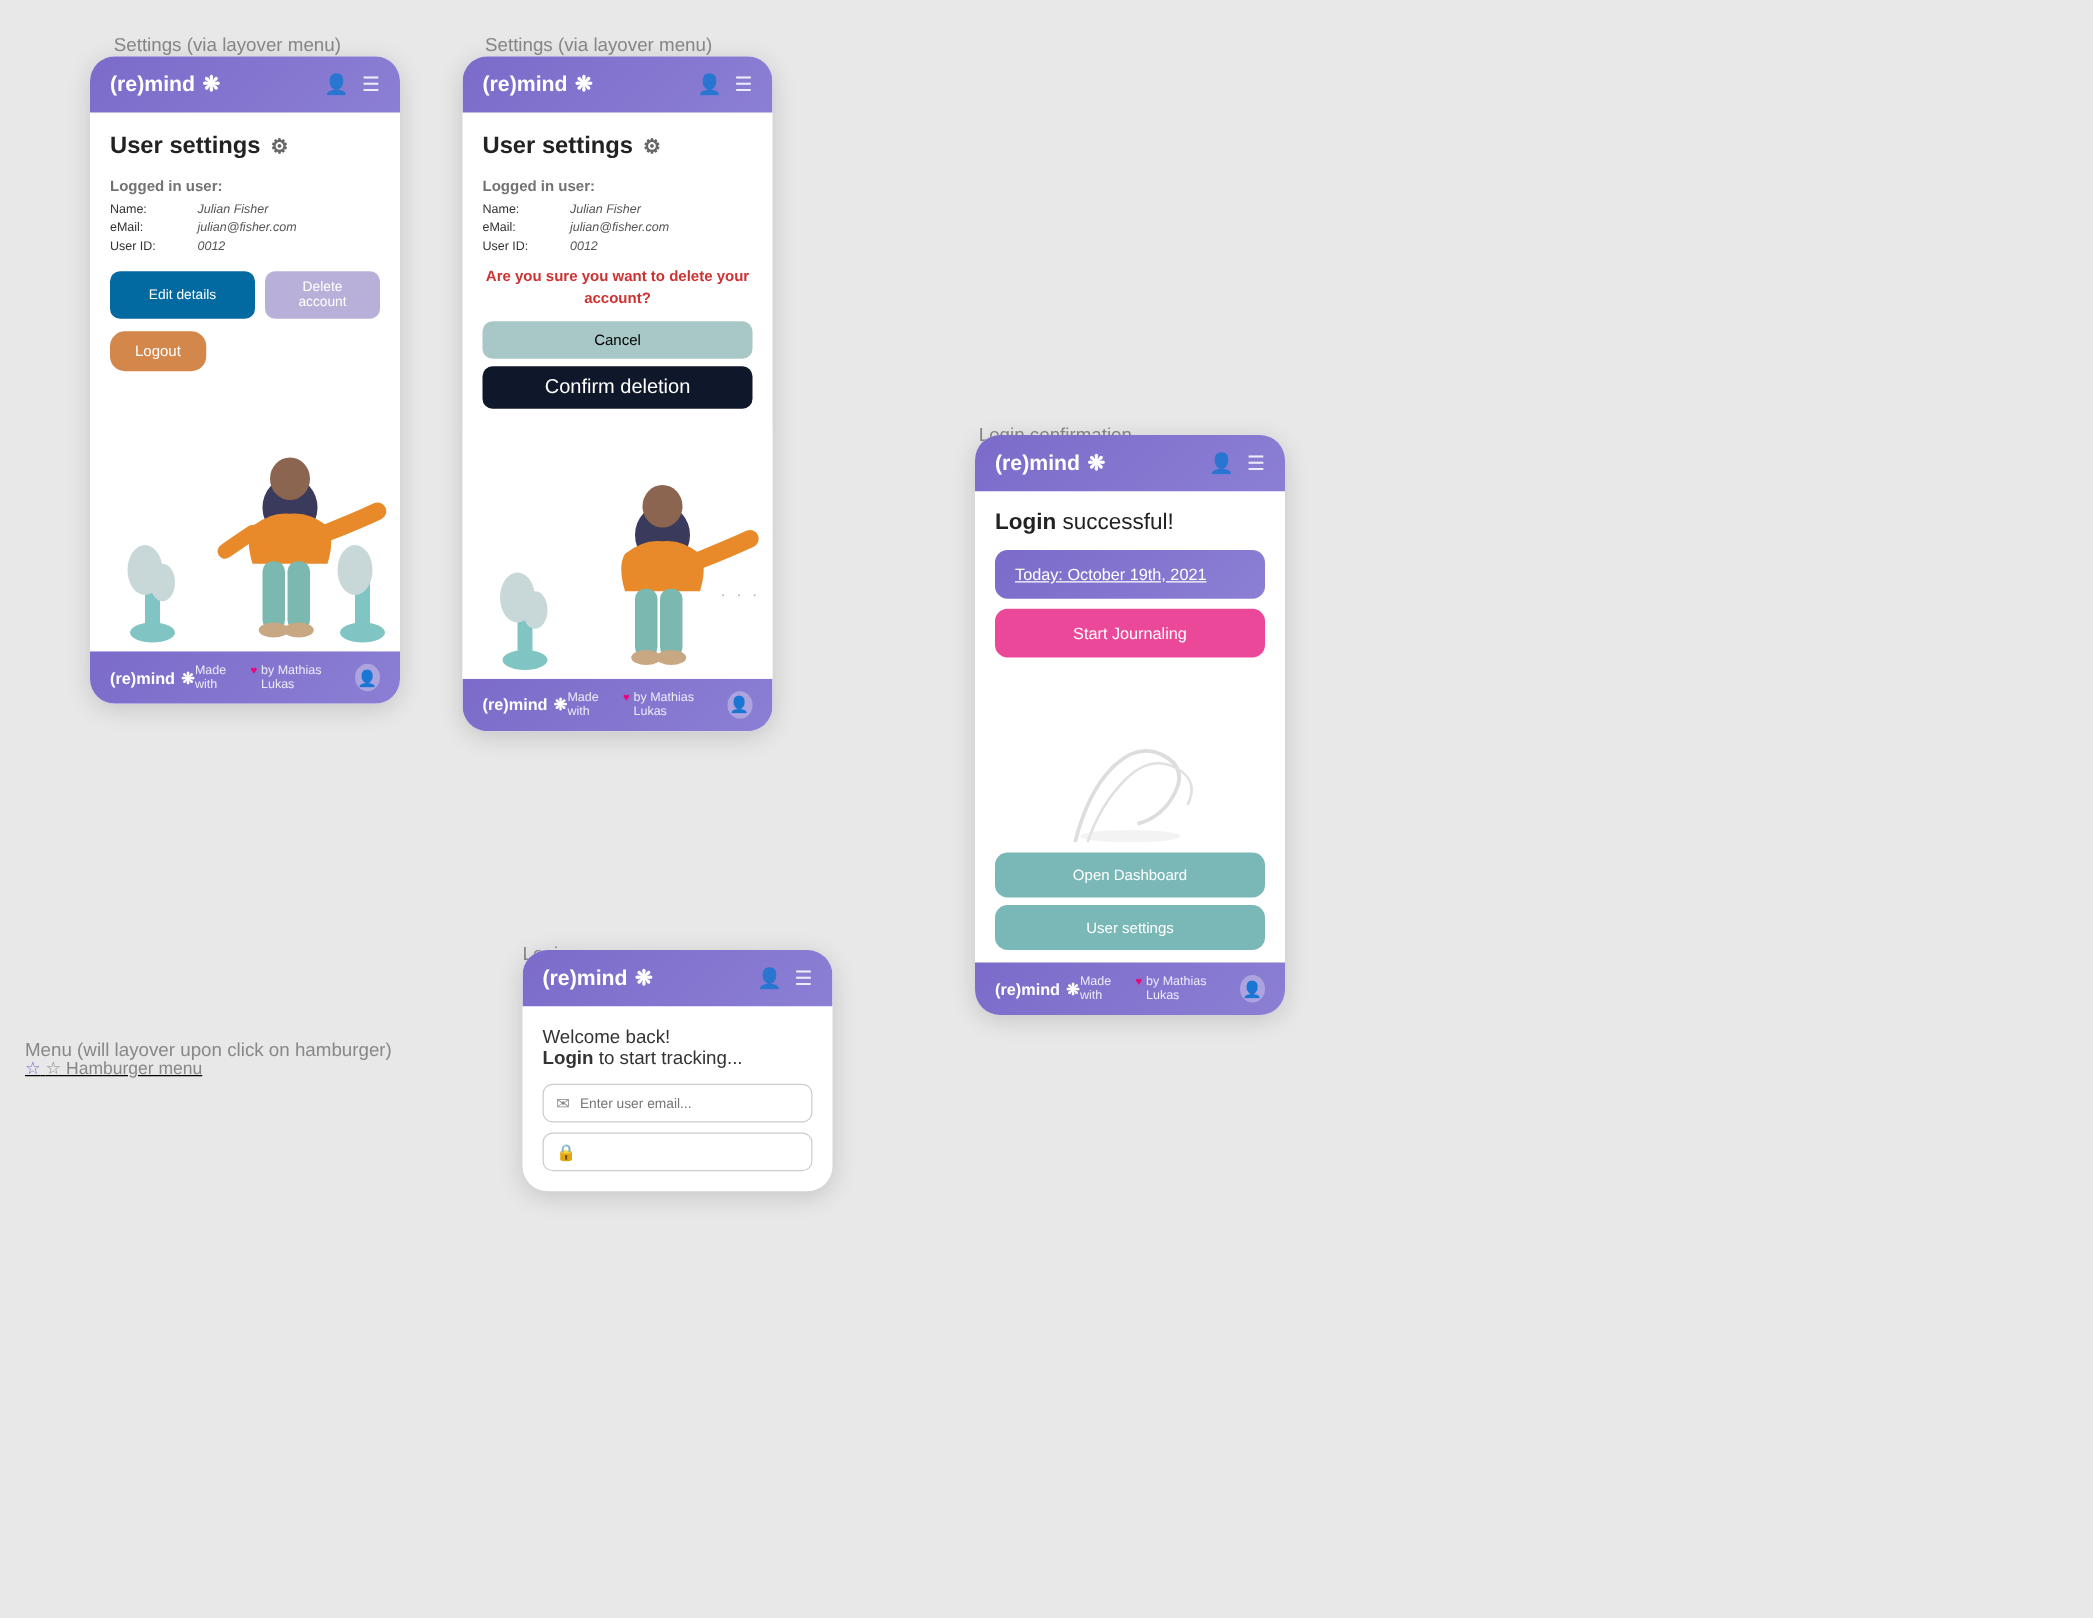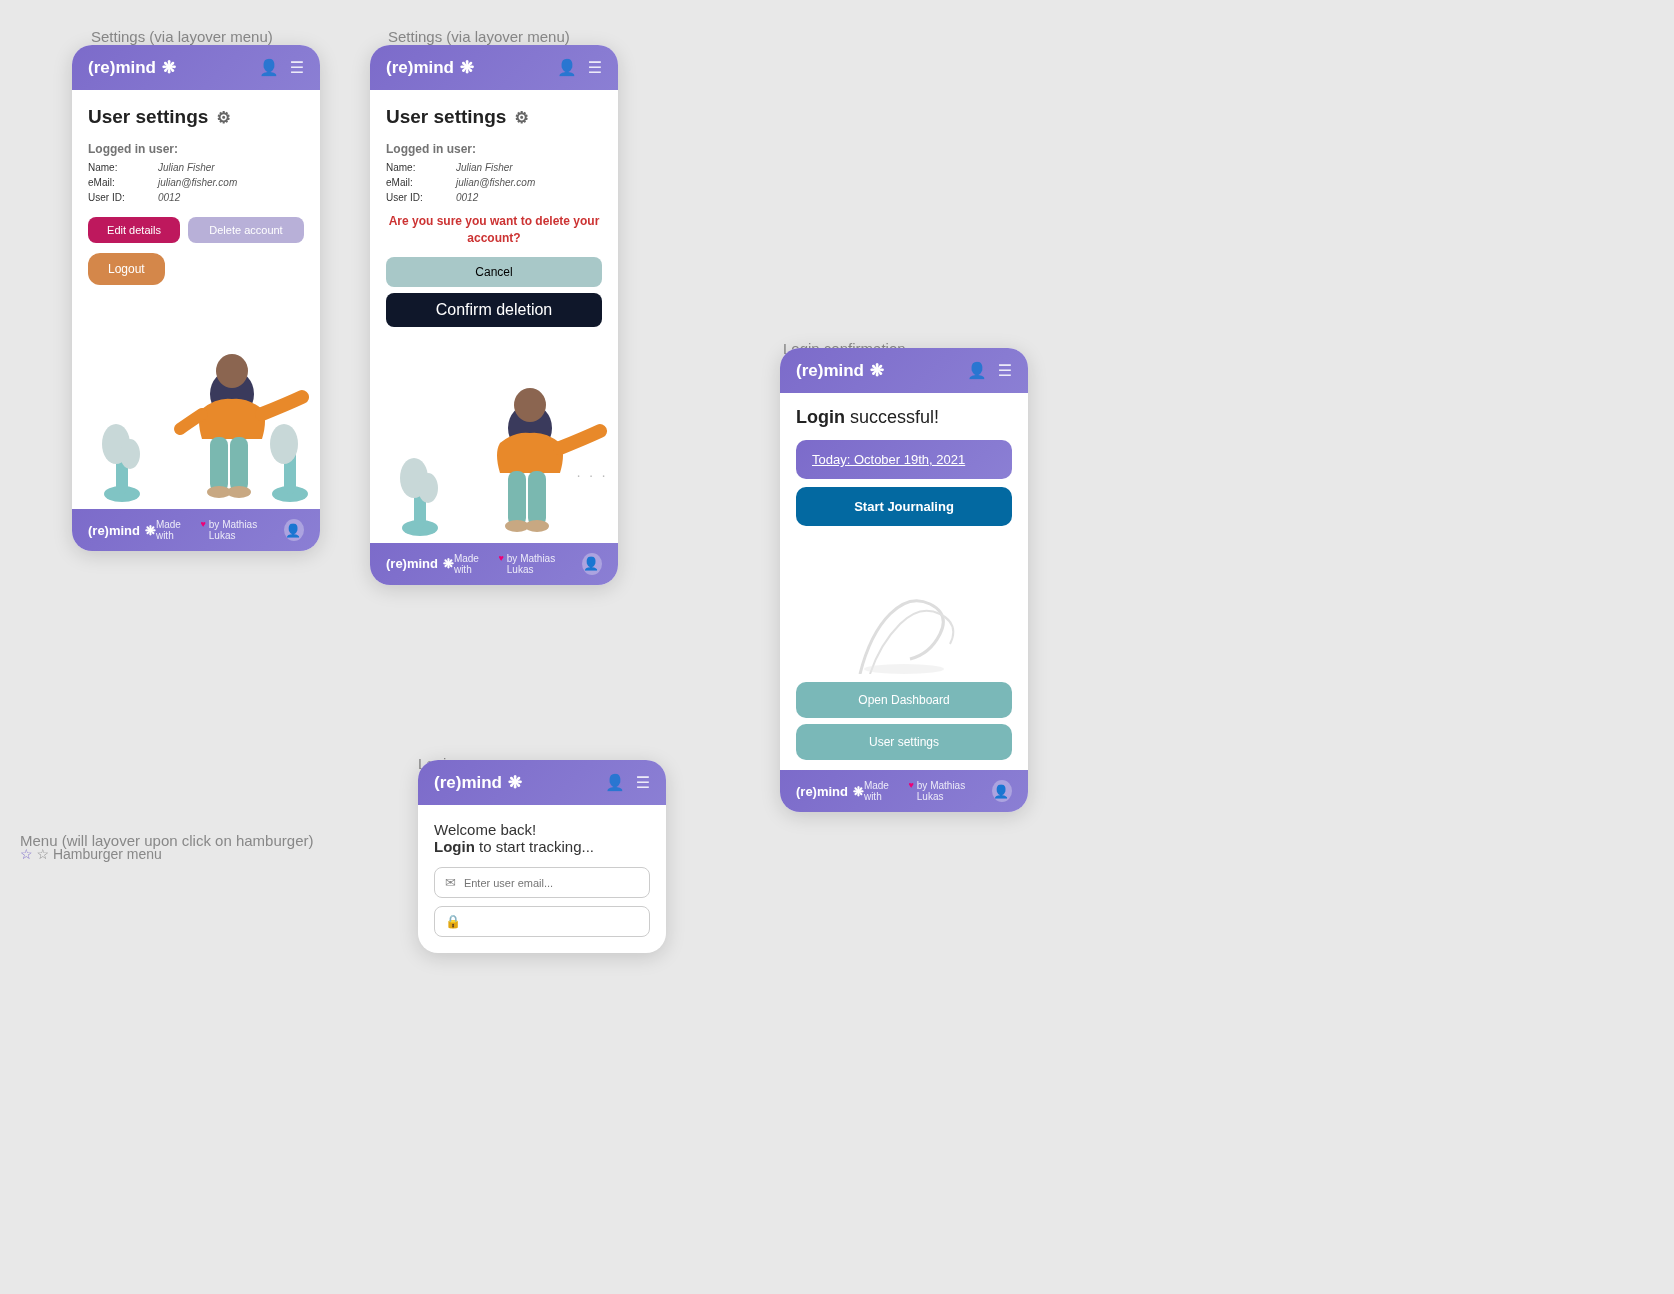"Edit details" .btn-edit { background: #be185d -> #0369a1; padding: 7px 0 -> 7px 24px }
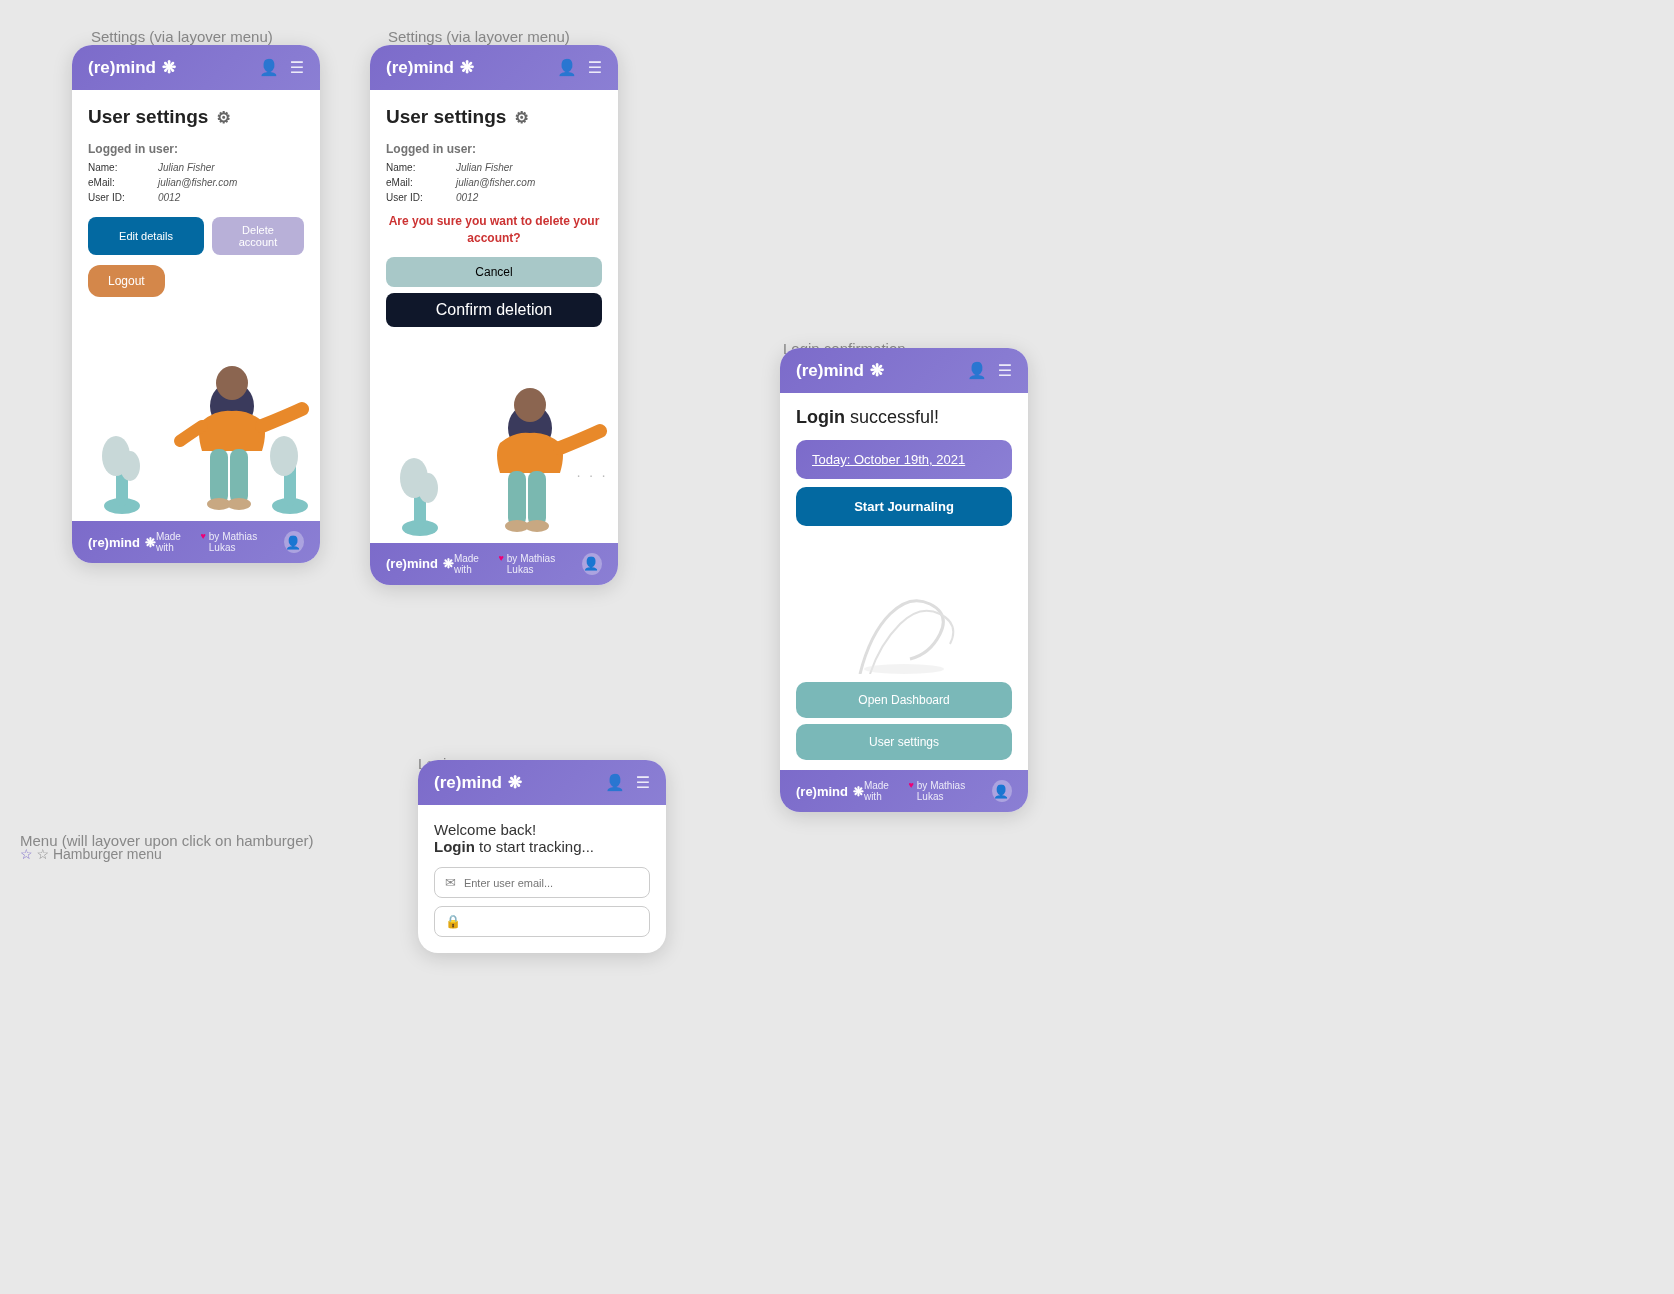"Start Journaling" .btn-start-journaling { background: #0369a1 -> #ec4899; font-weight: 700 -> 400 }
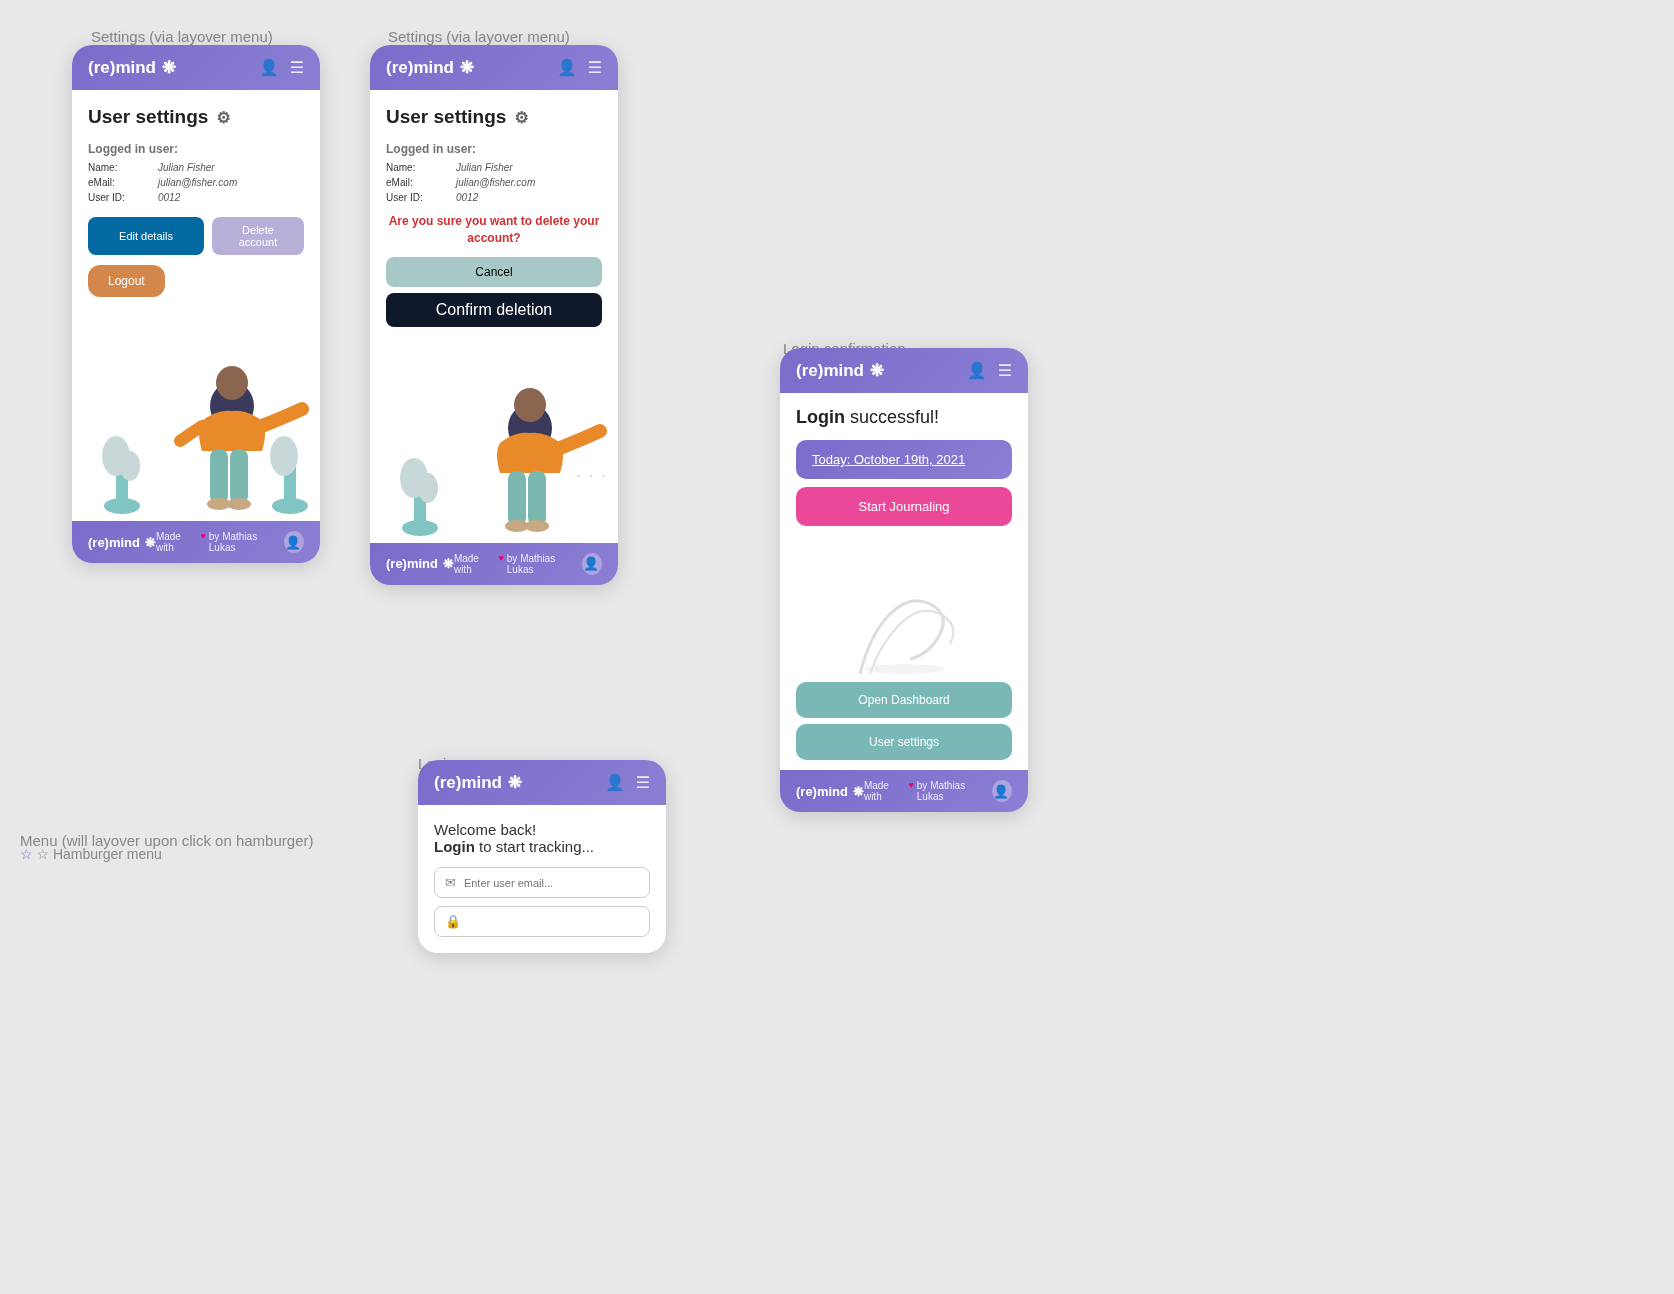"☆ ☆ Hamburger menu" div { text-decoration: none -> underline }
